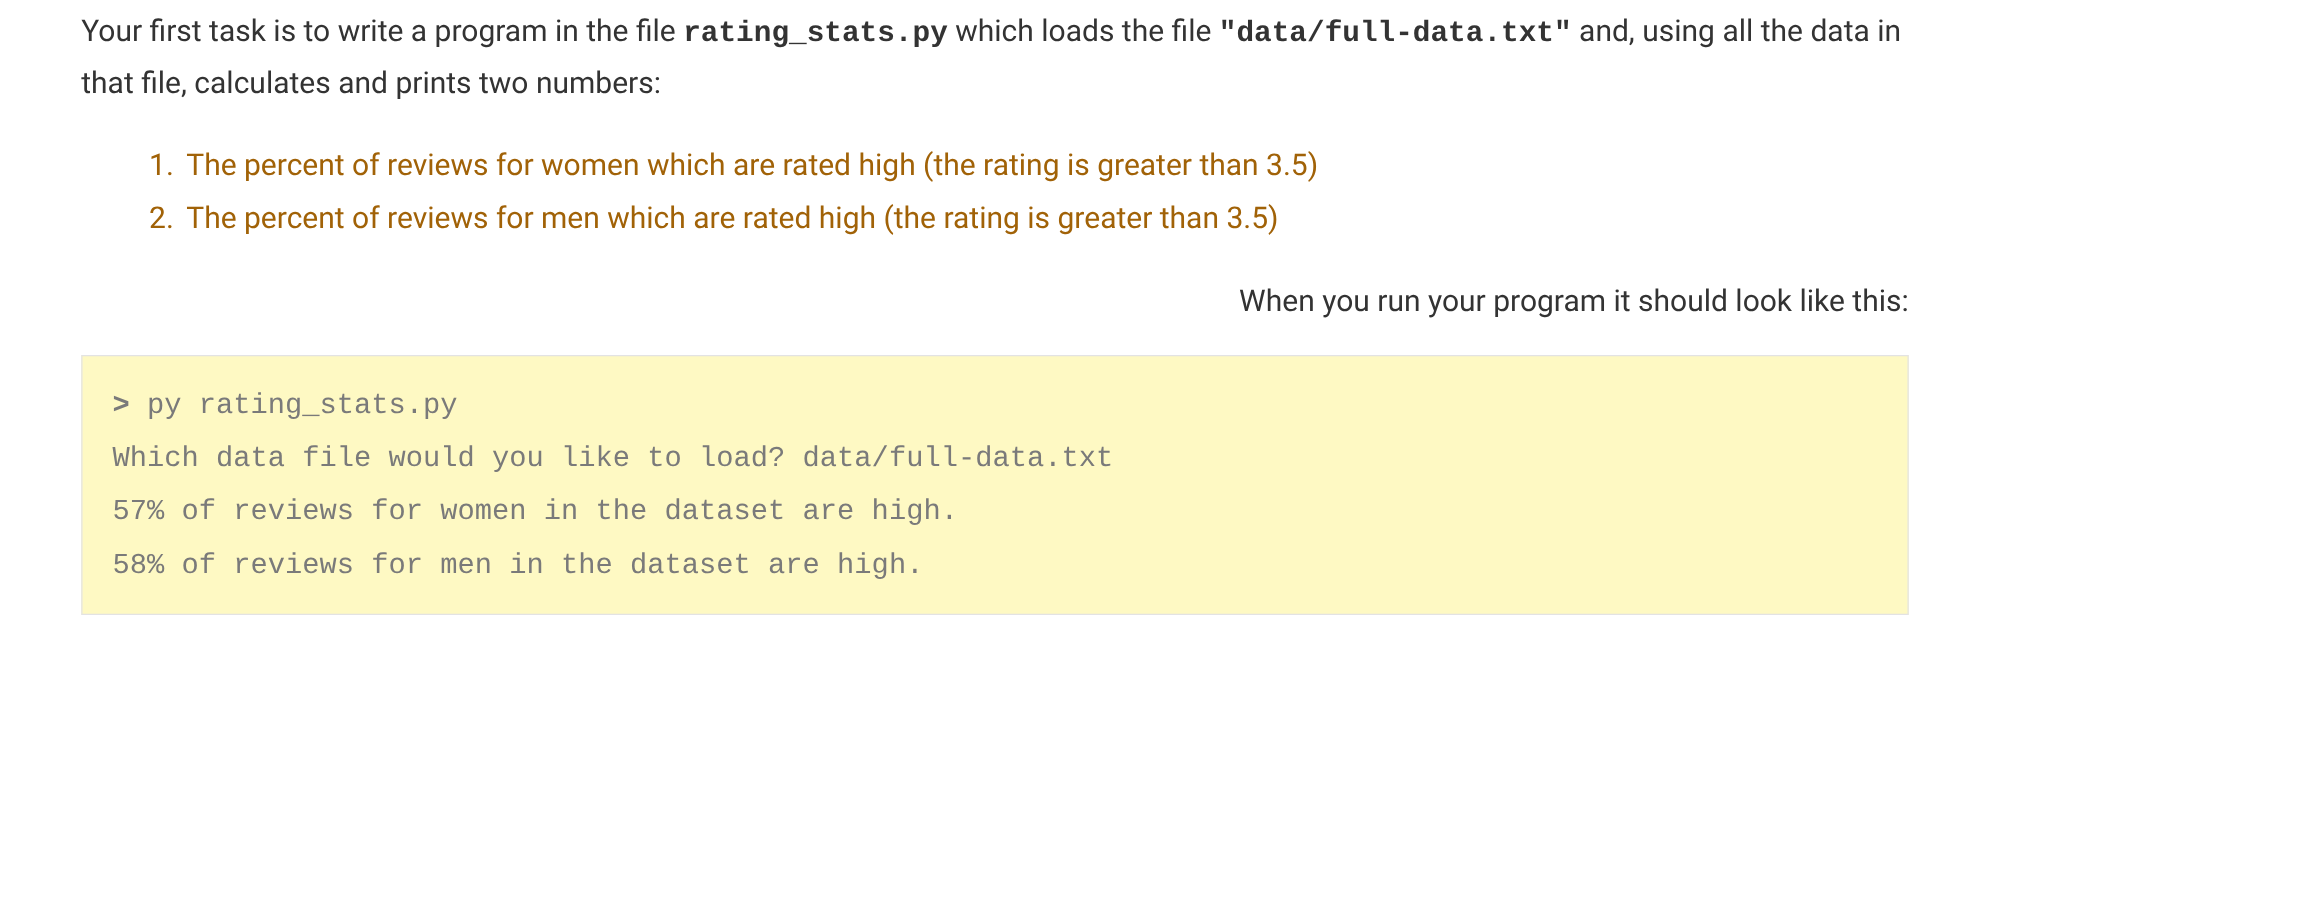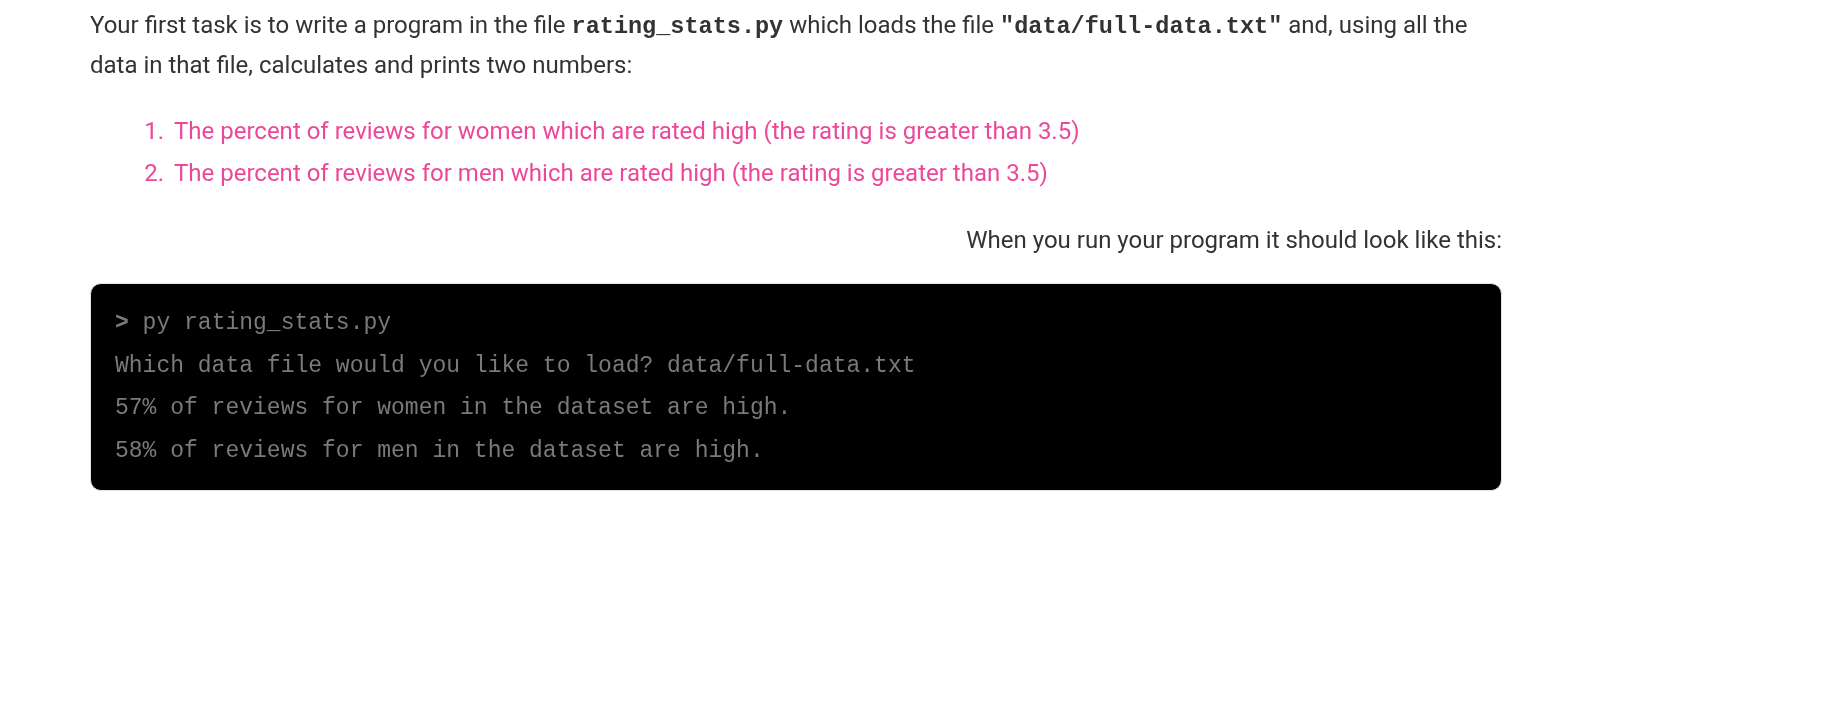"Your first task is to" .page { padding: 0 90px -> 0 65px }
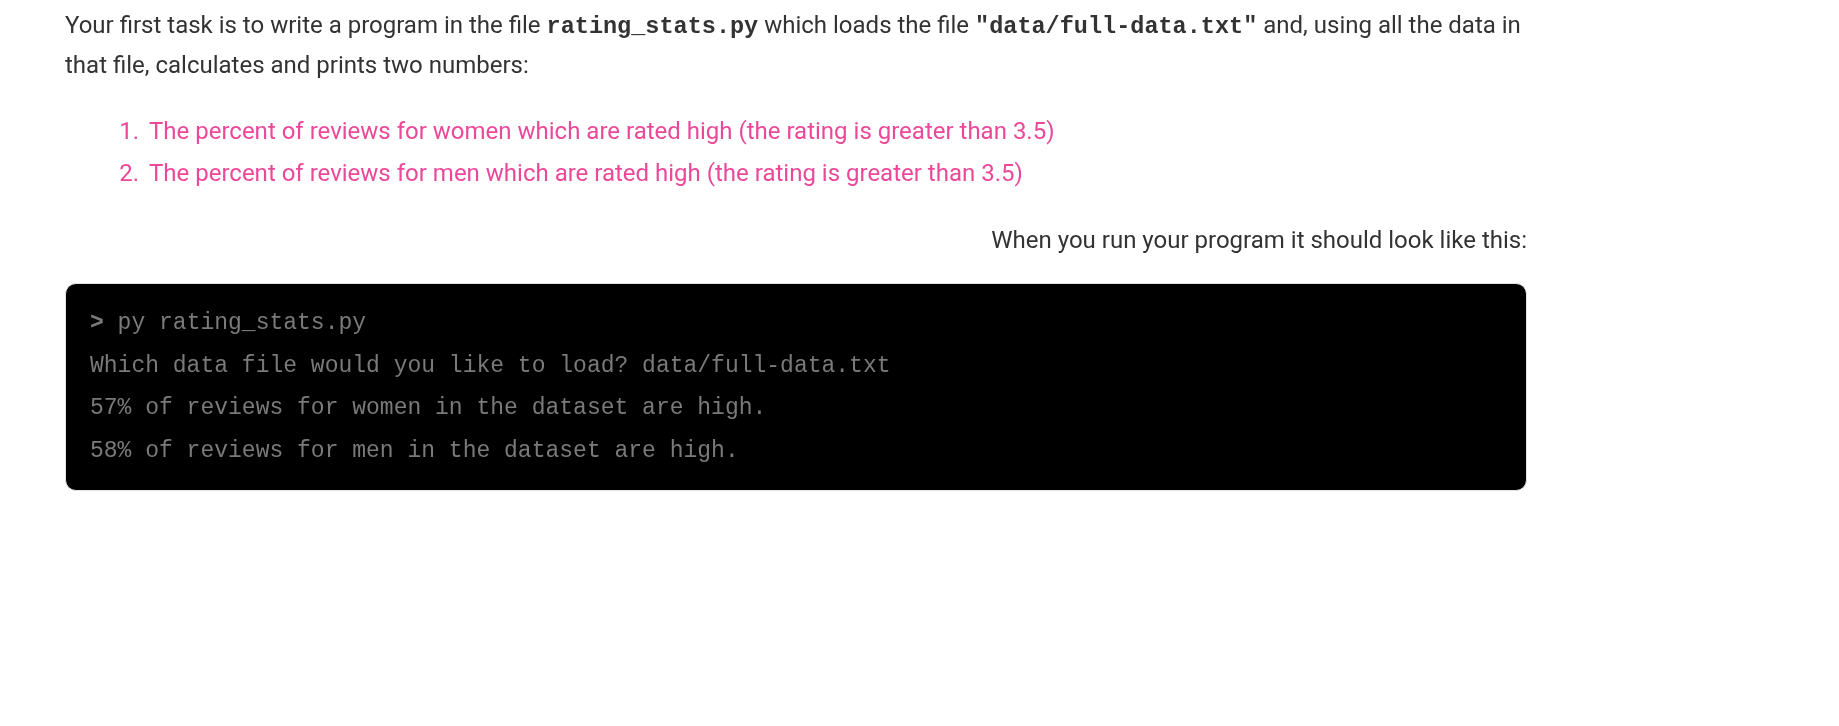"The percent of reviews for" ol.steps { color: #ec4899 -> #a16207 }
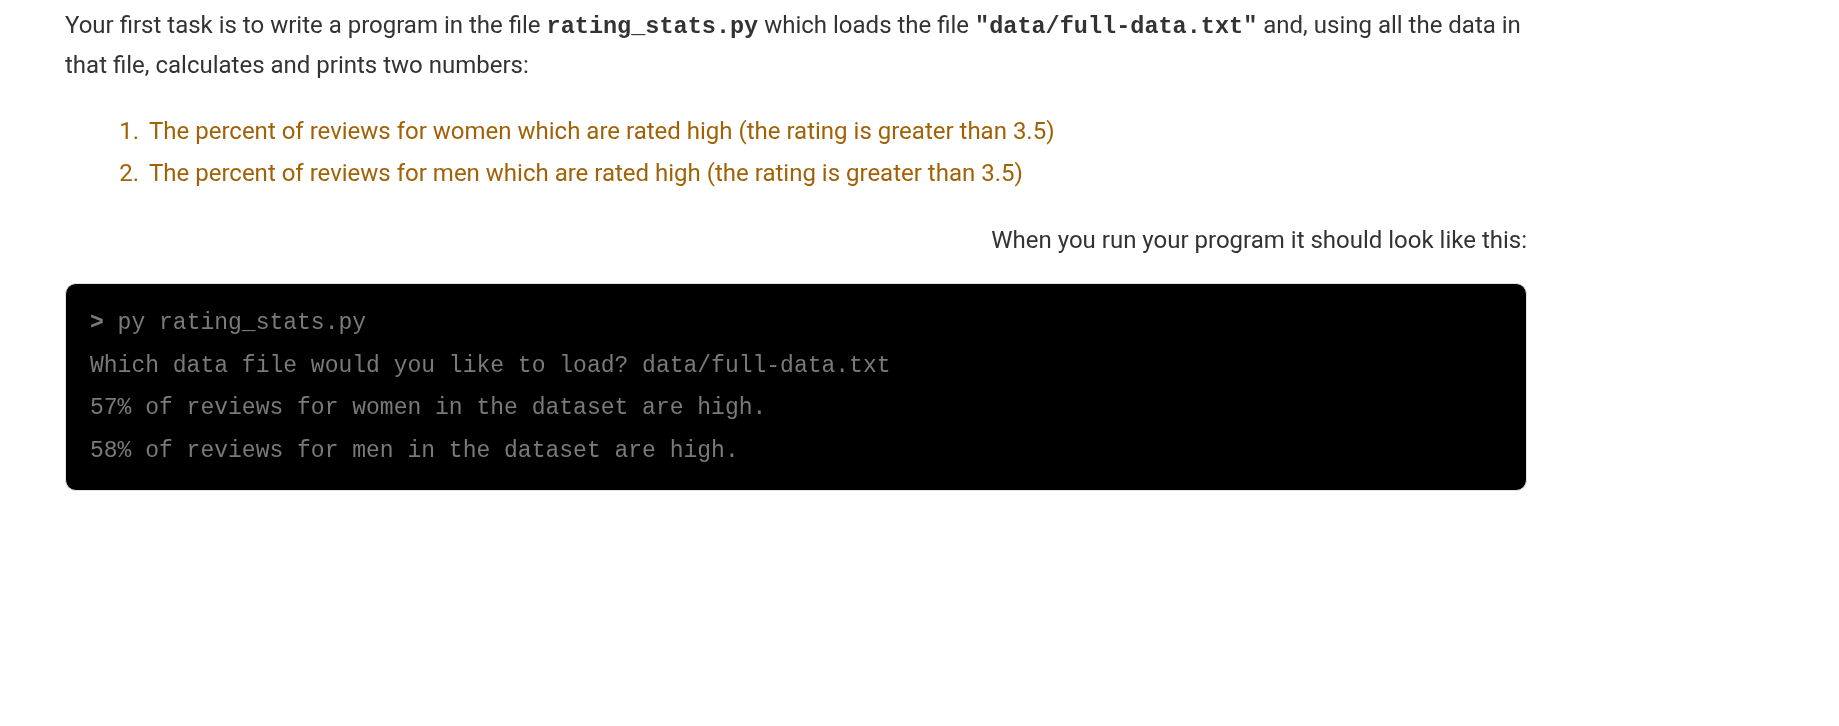"> py rating_stats.py Which data" pre.codeblock { background: #000000 -> #fef9c3; border-radius: 11px -> 0 }
